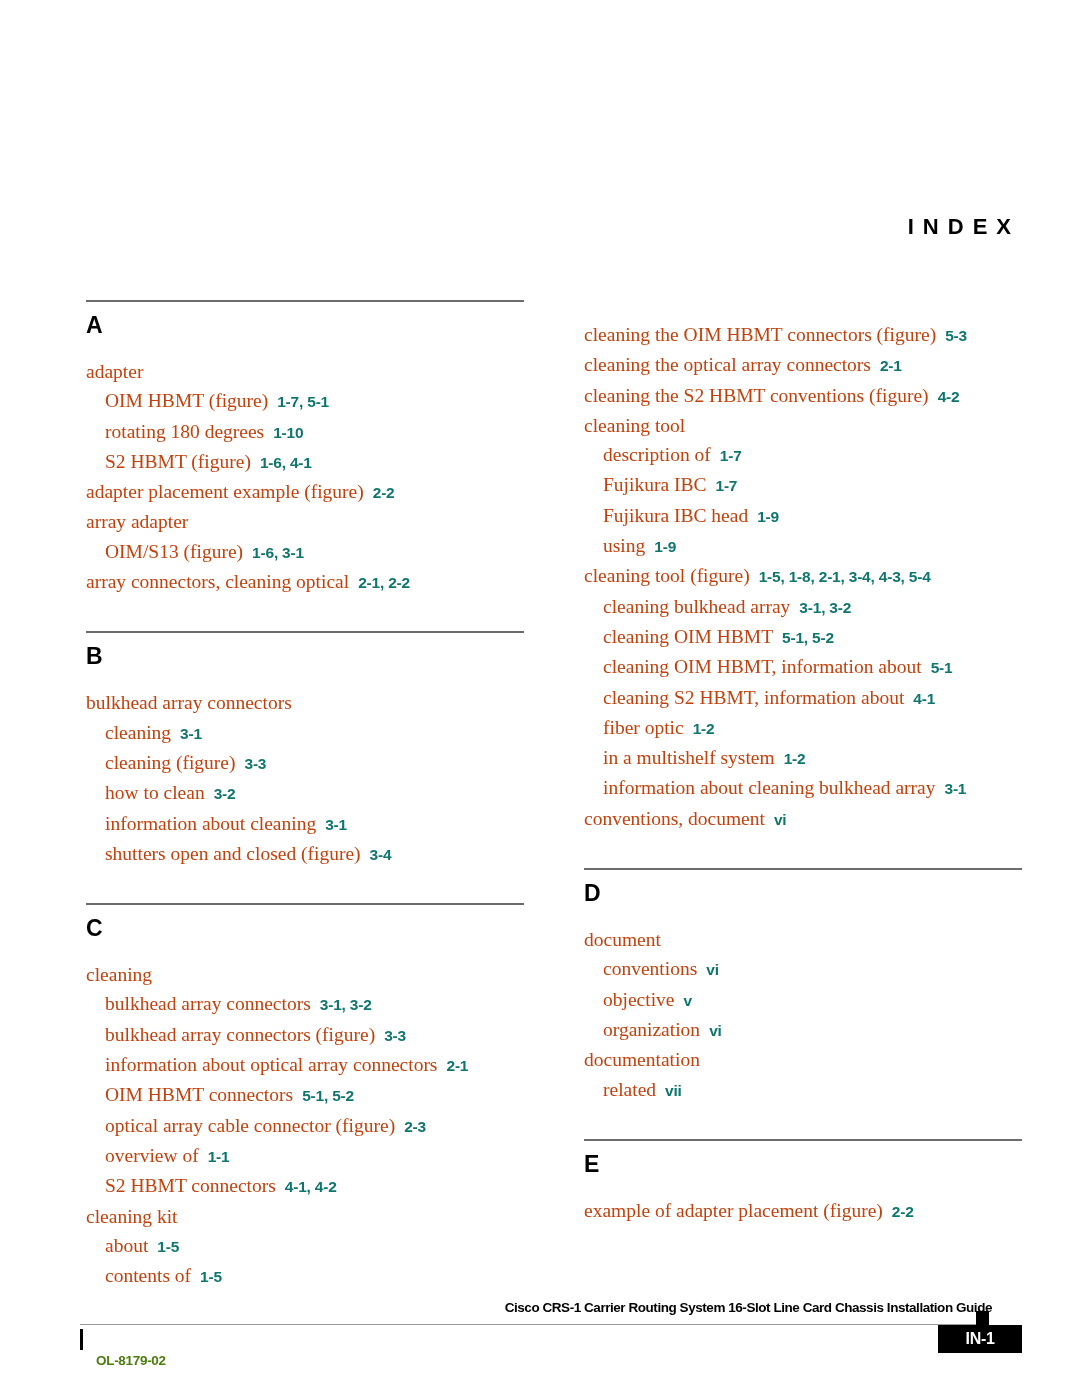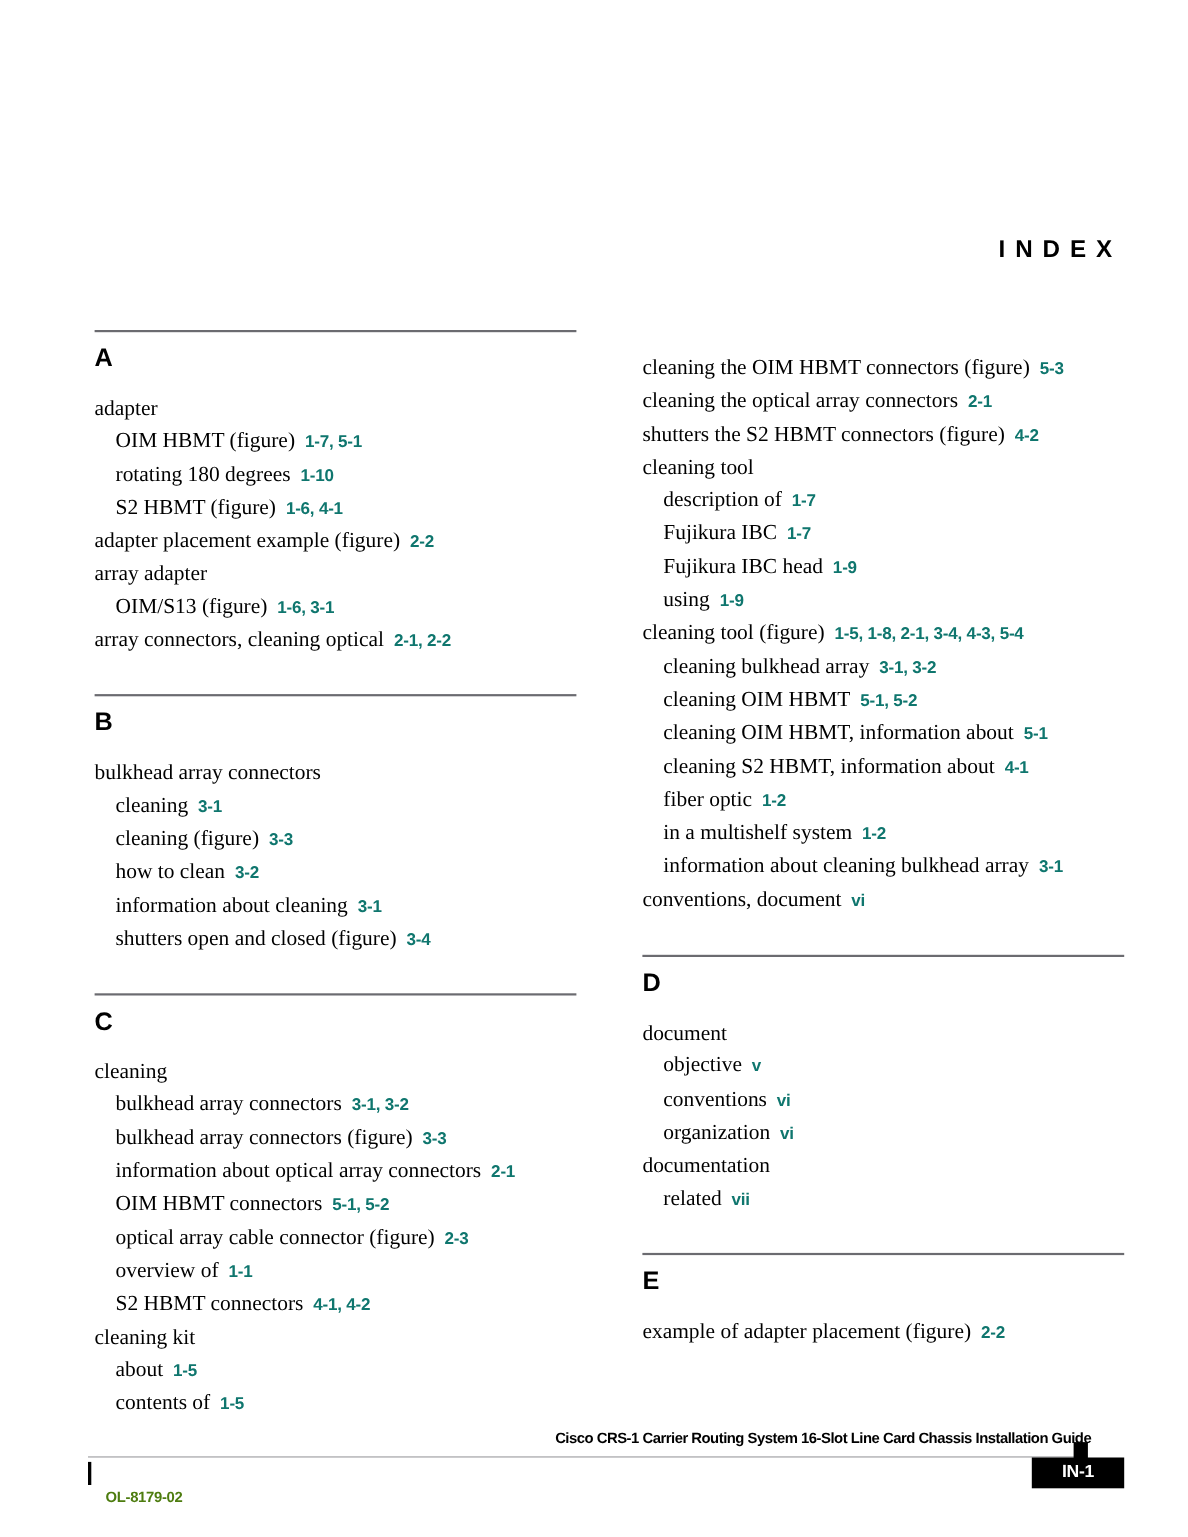"cleaning the OIM HBMT connectors" .entry-text { color: #000000 -> #c2410c }
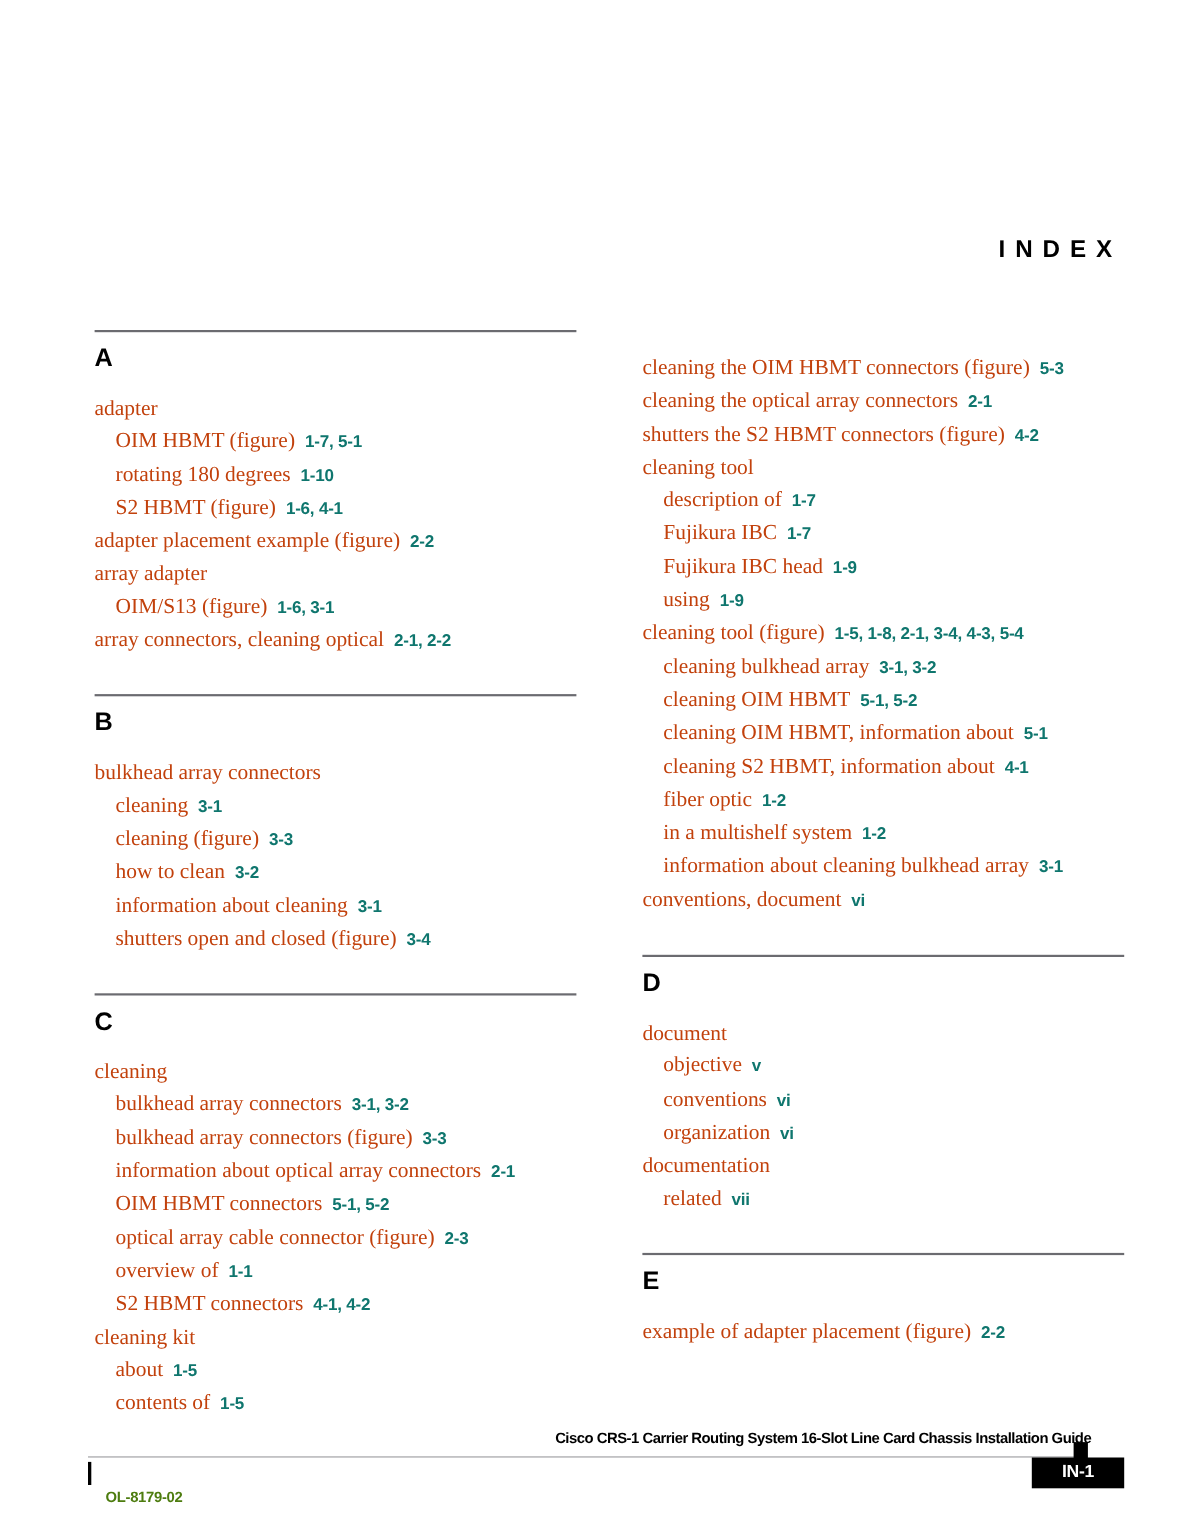"shutters the S2 HBMT connectors" span.entry-text { text: shutters the S2 HBMT connectors -> cleaning the S2 HBMT conventions }
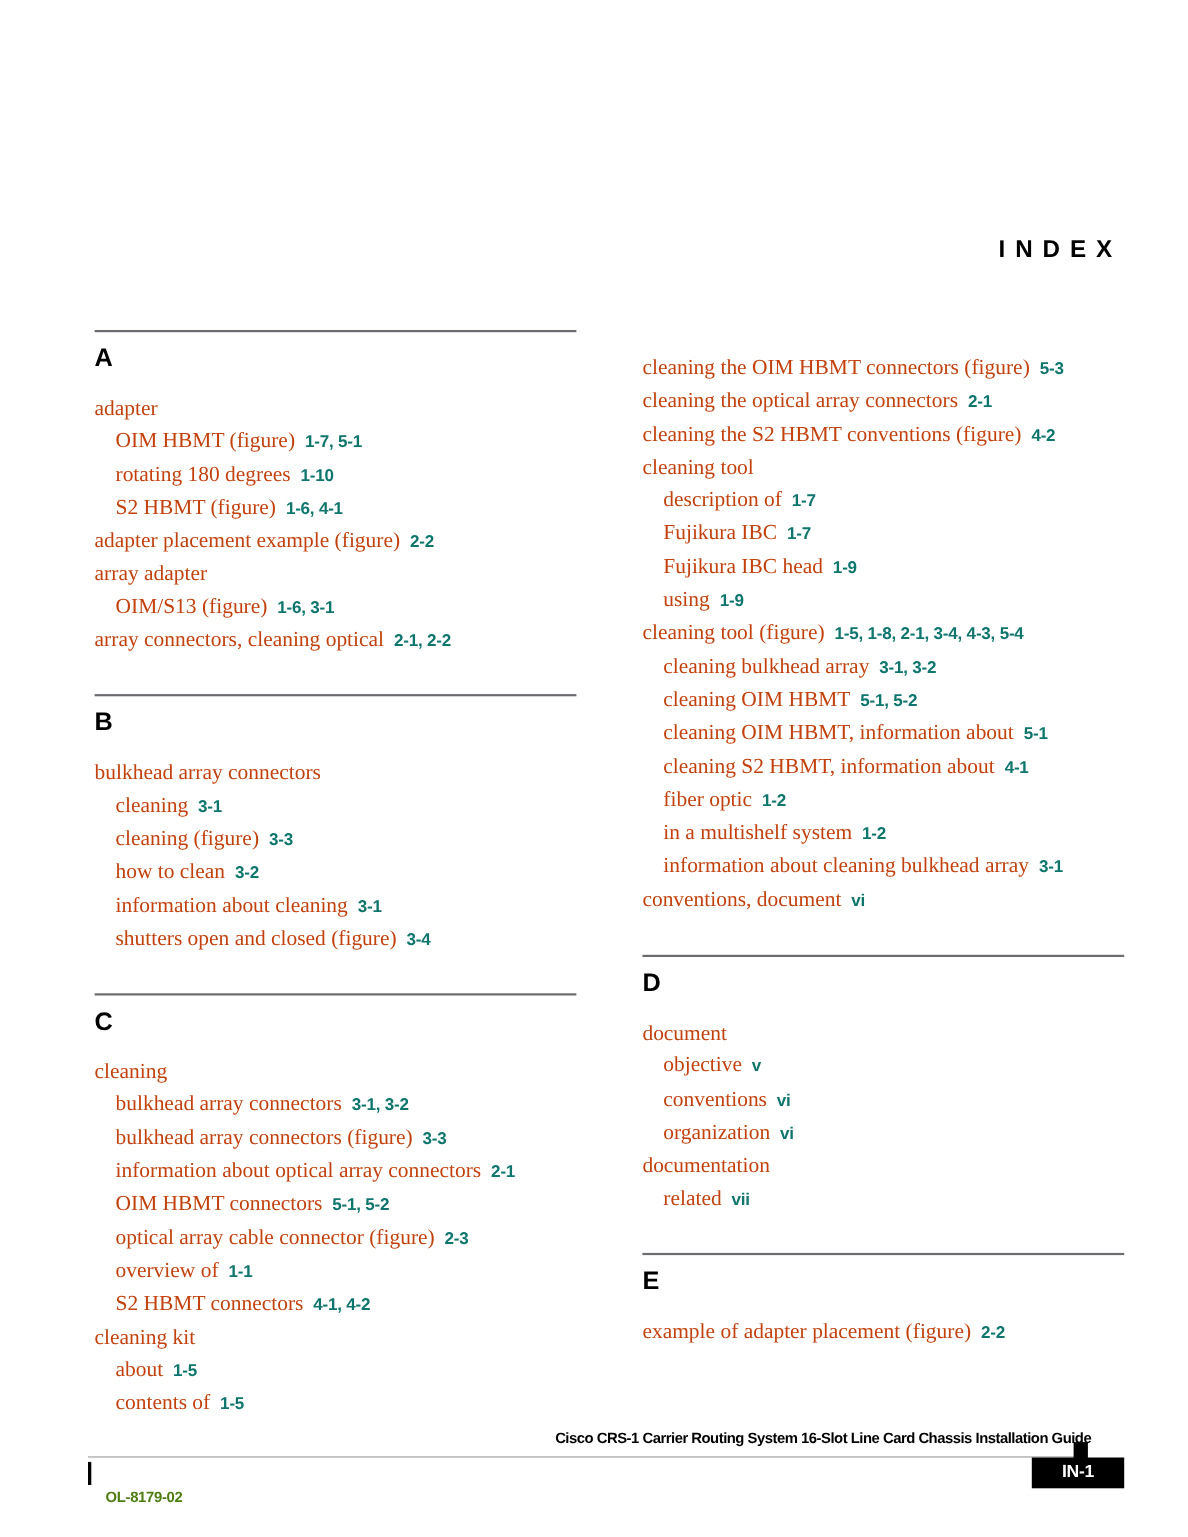"objective v" div.entry { order: before "conventions vi" -> after "conventions vi" }
